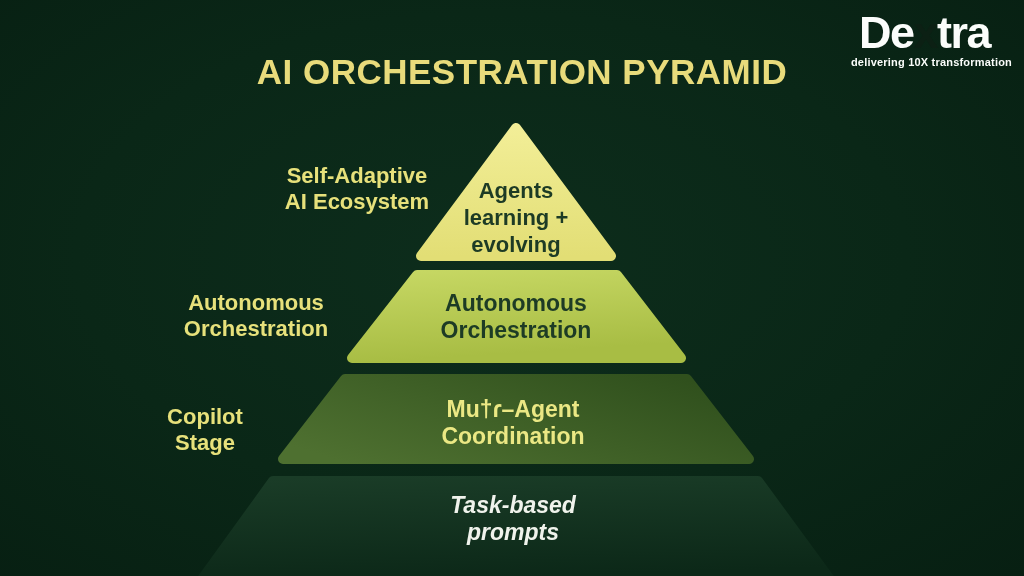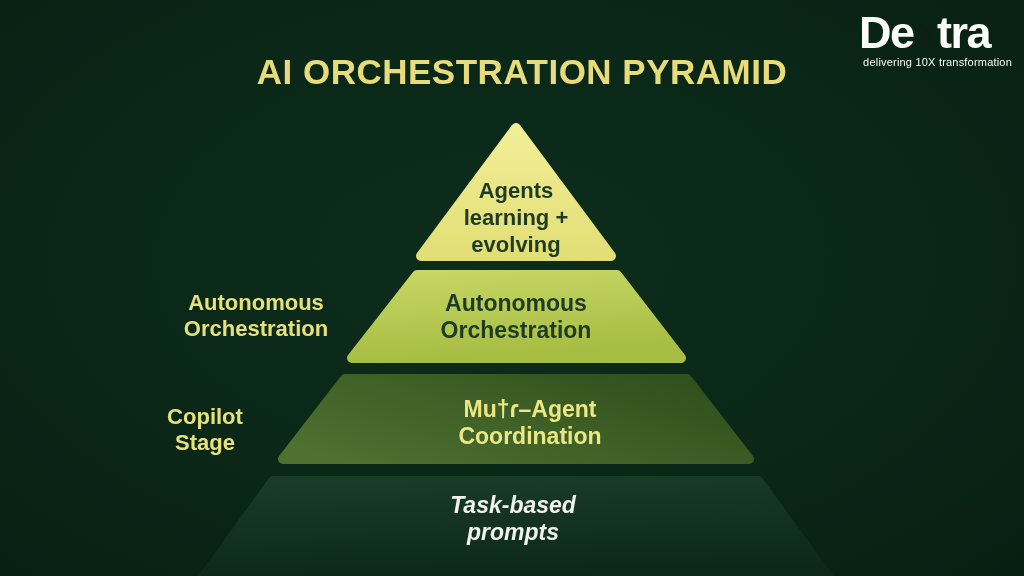"delivering 10X transformation" .tagline { font-weight: 400 -> 700 }
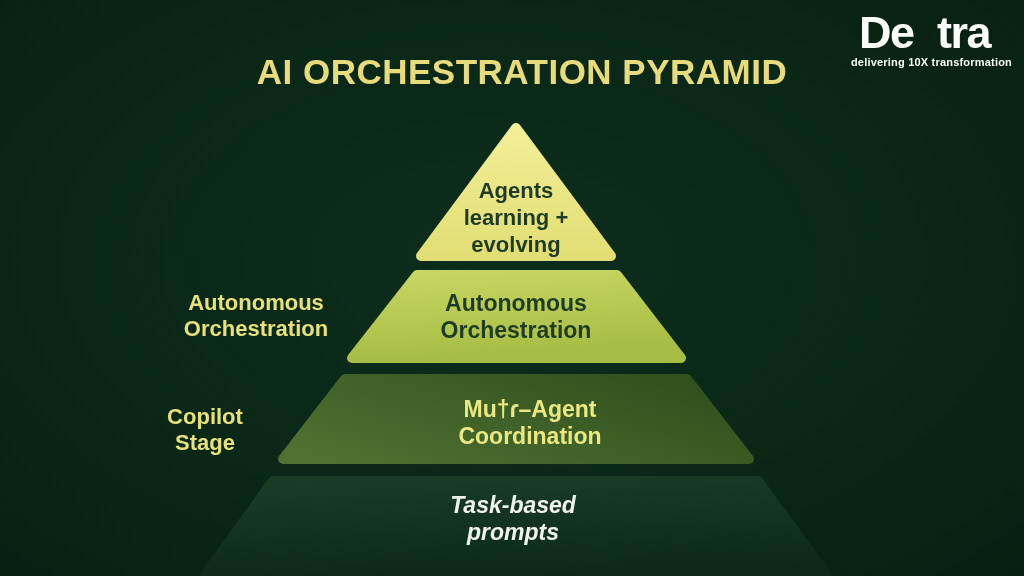"Self-Adaptive" div.lbl { html: none -> <div>Self-Adaptive AI Ecosystem</div> }
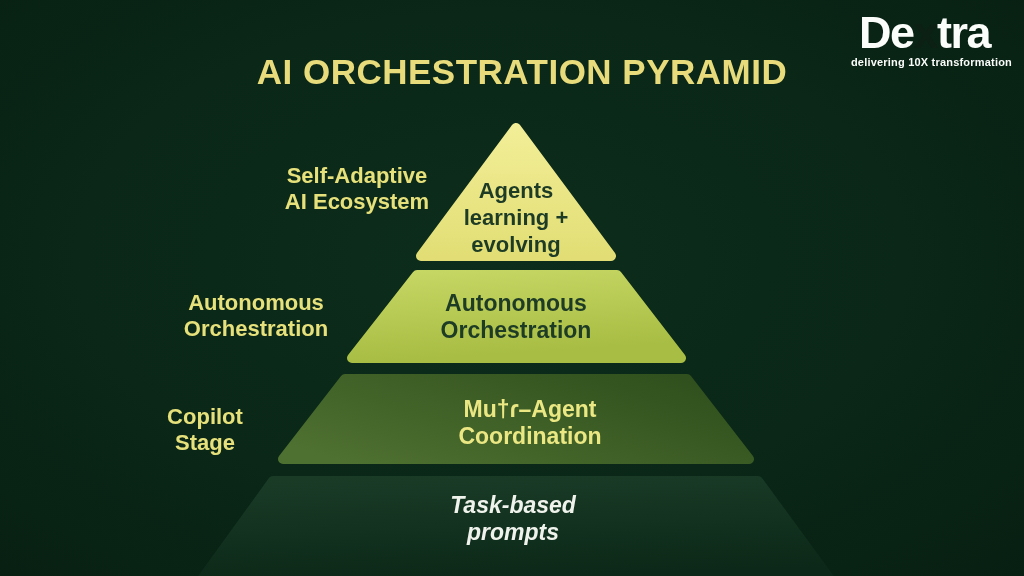"Mu†ɾ–Agent" .light-text { margin-left: 17px -> none }
